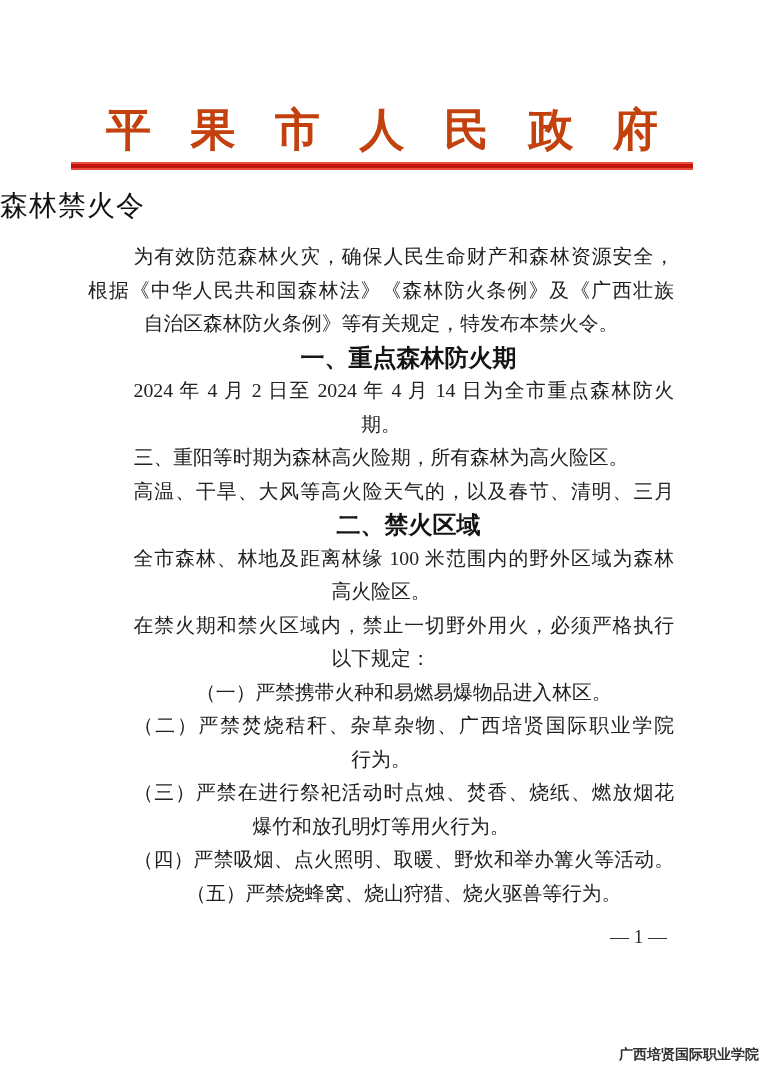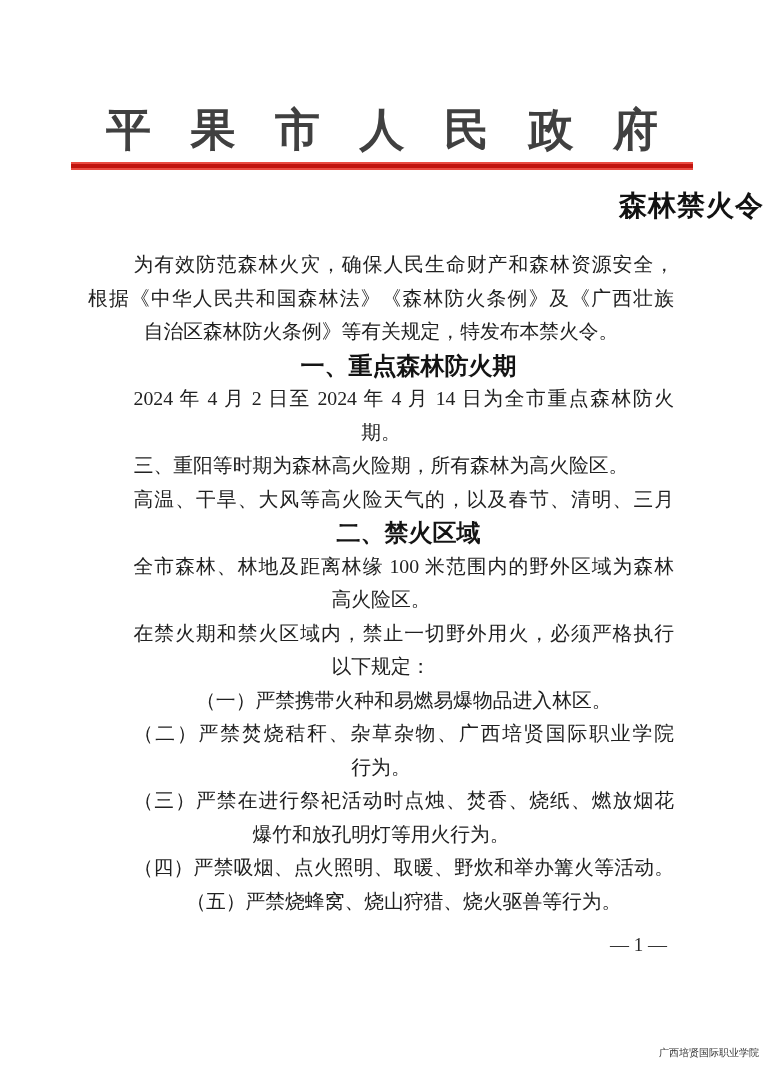"平果市人民政府" .gov-header { color: #404040 -> #c2410c }
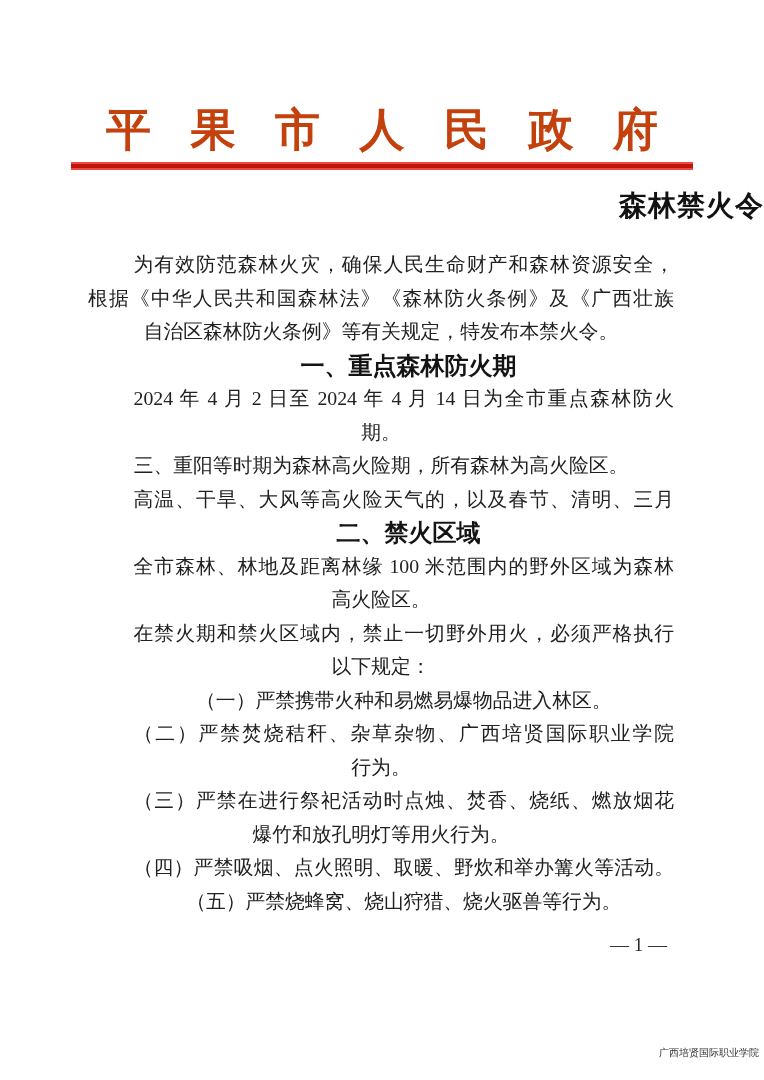"森林禁火令" .doc-title { font-weight: 700 -> 400; text-align: right -> left }
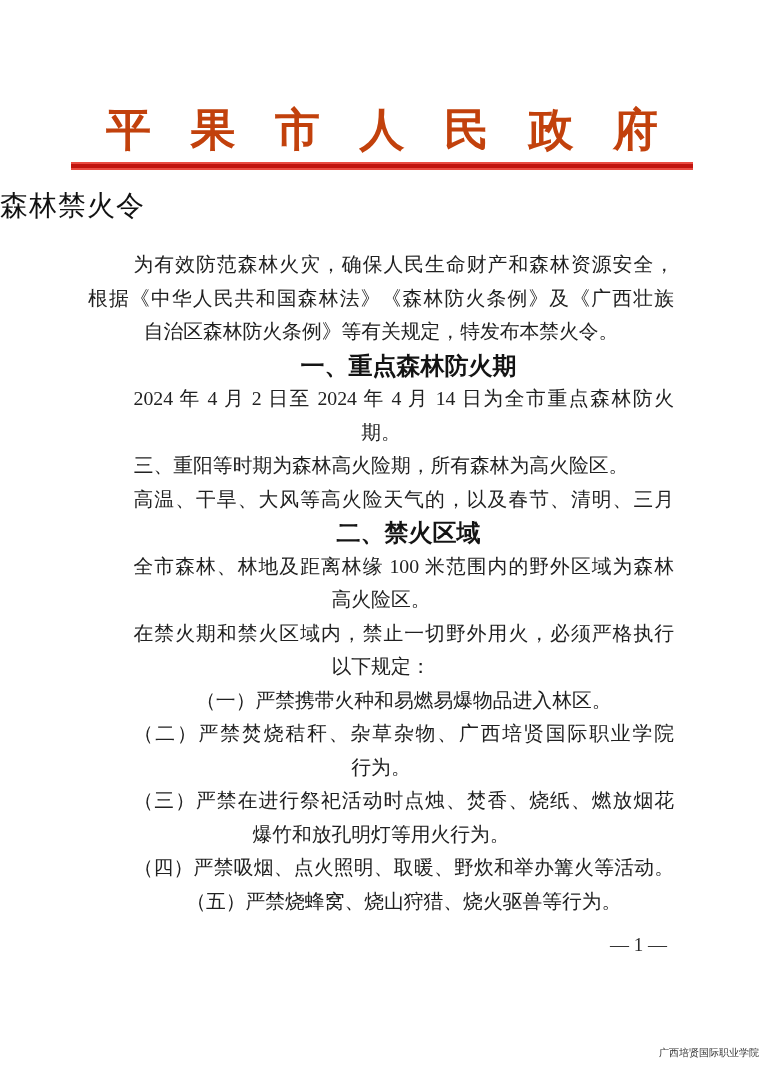"为有效防范森林火灾，确保人民生命财产和森林资源安全，" .doc-body { margin: 26px 0 0 88px -> 18px 0 0 88px }
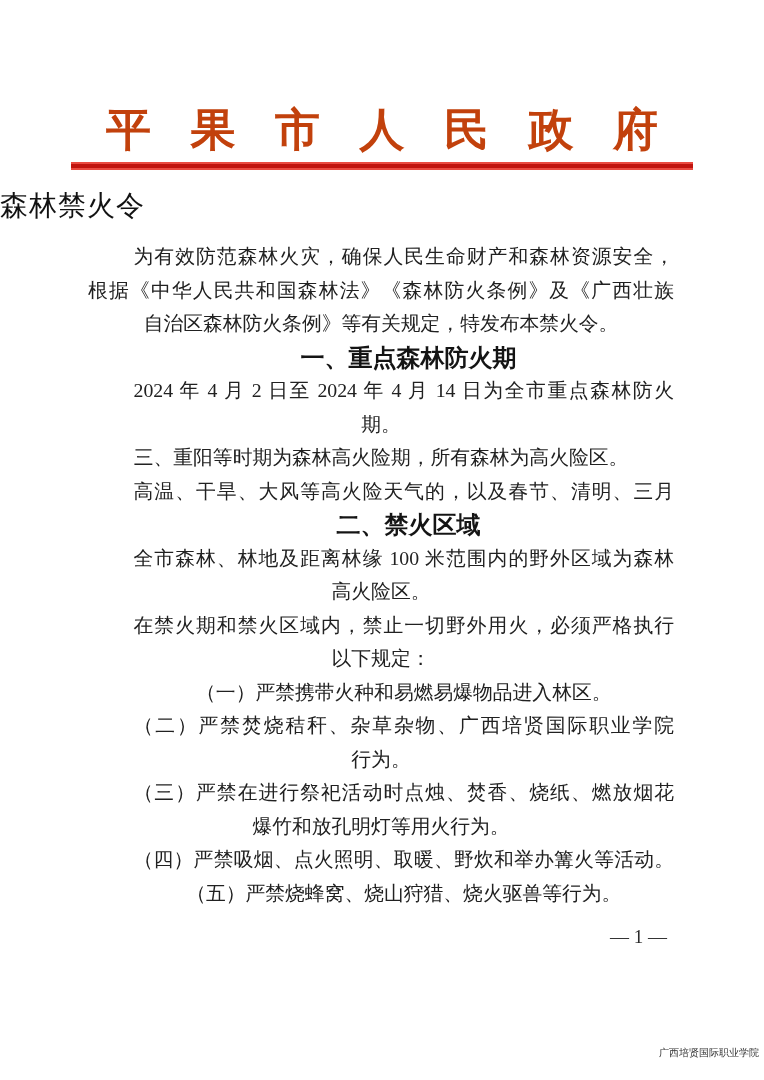"广西培贤国际职业学院" .watermark { font-size: 10px -> 14px; font-weight: none -> bold }
